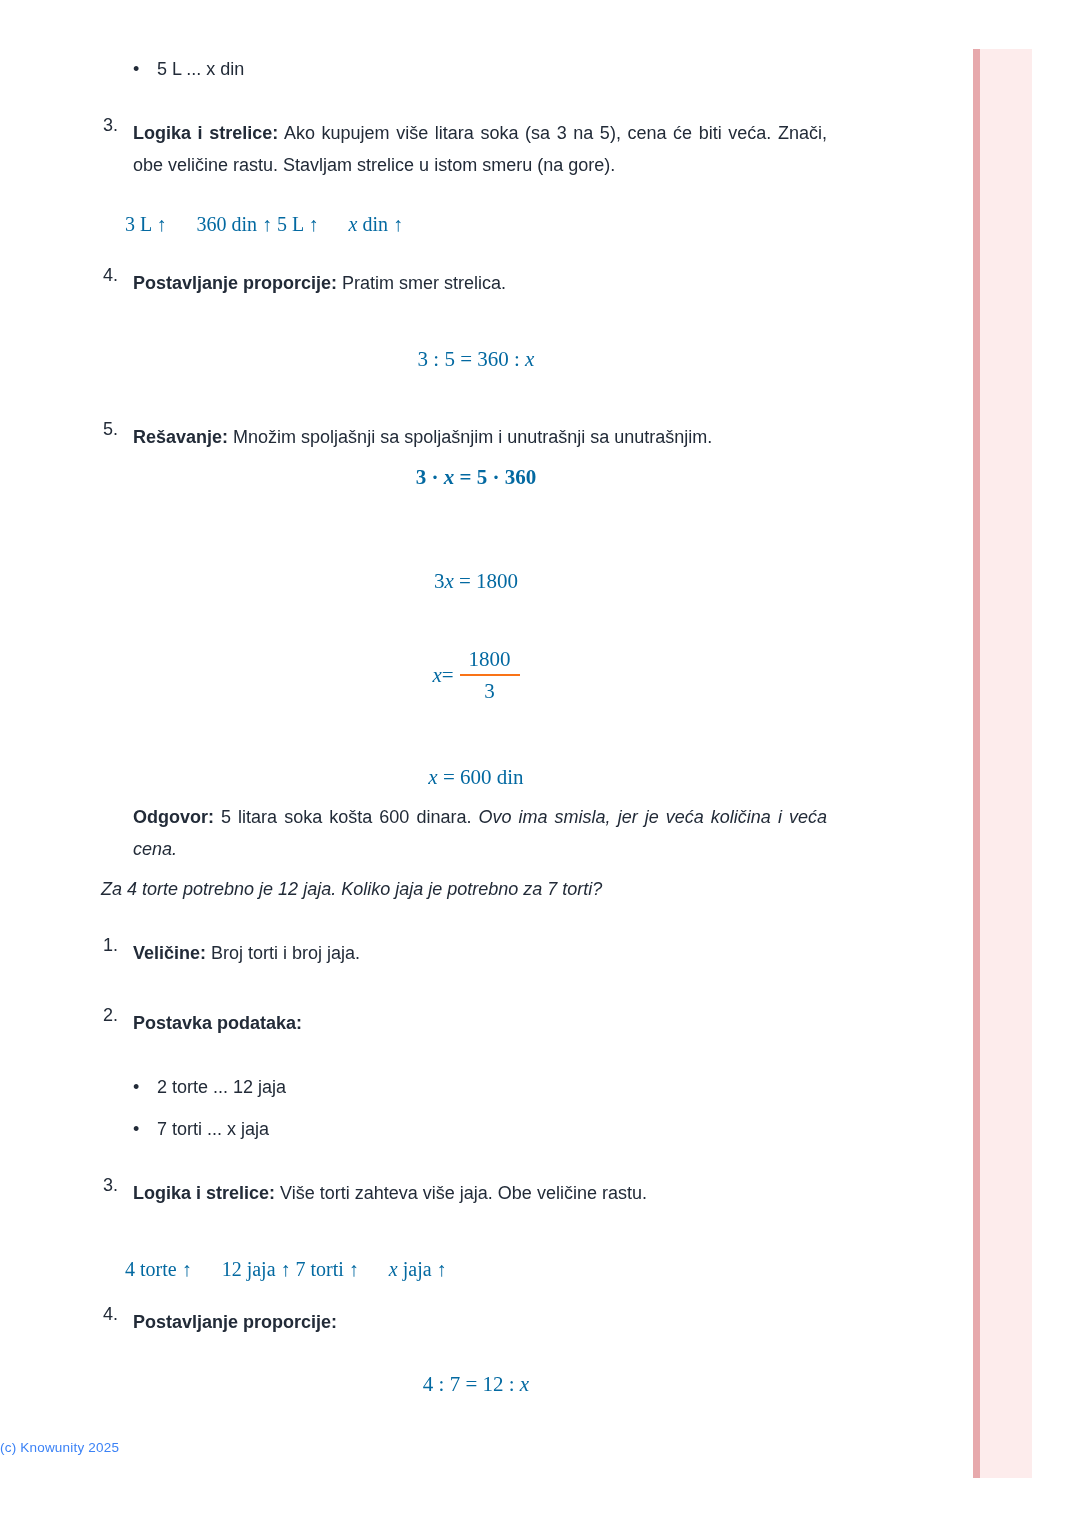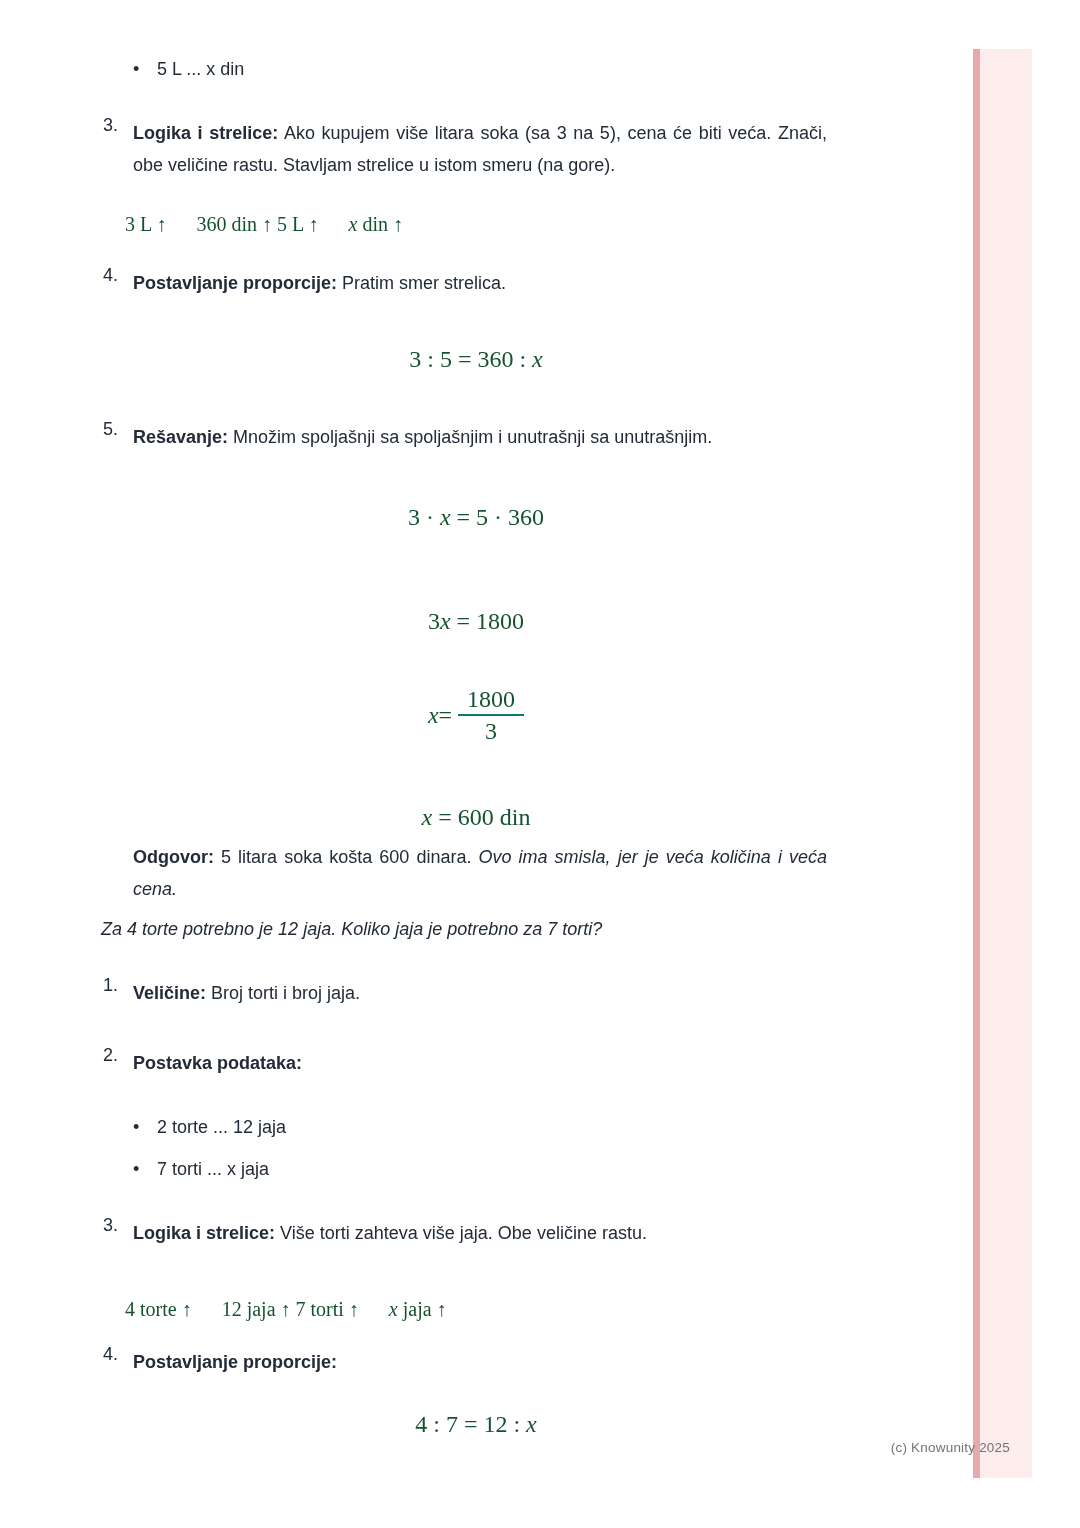"3 L ↑ 360 din" .math { color: #14532d -> #0369a1 }
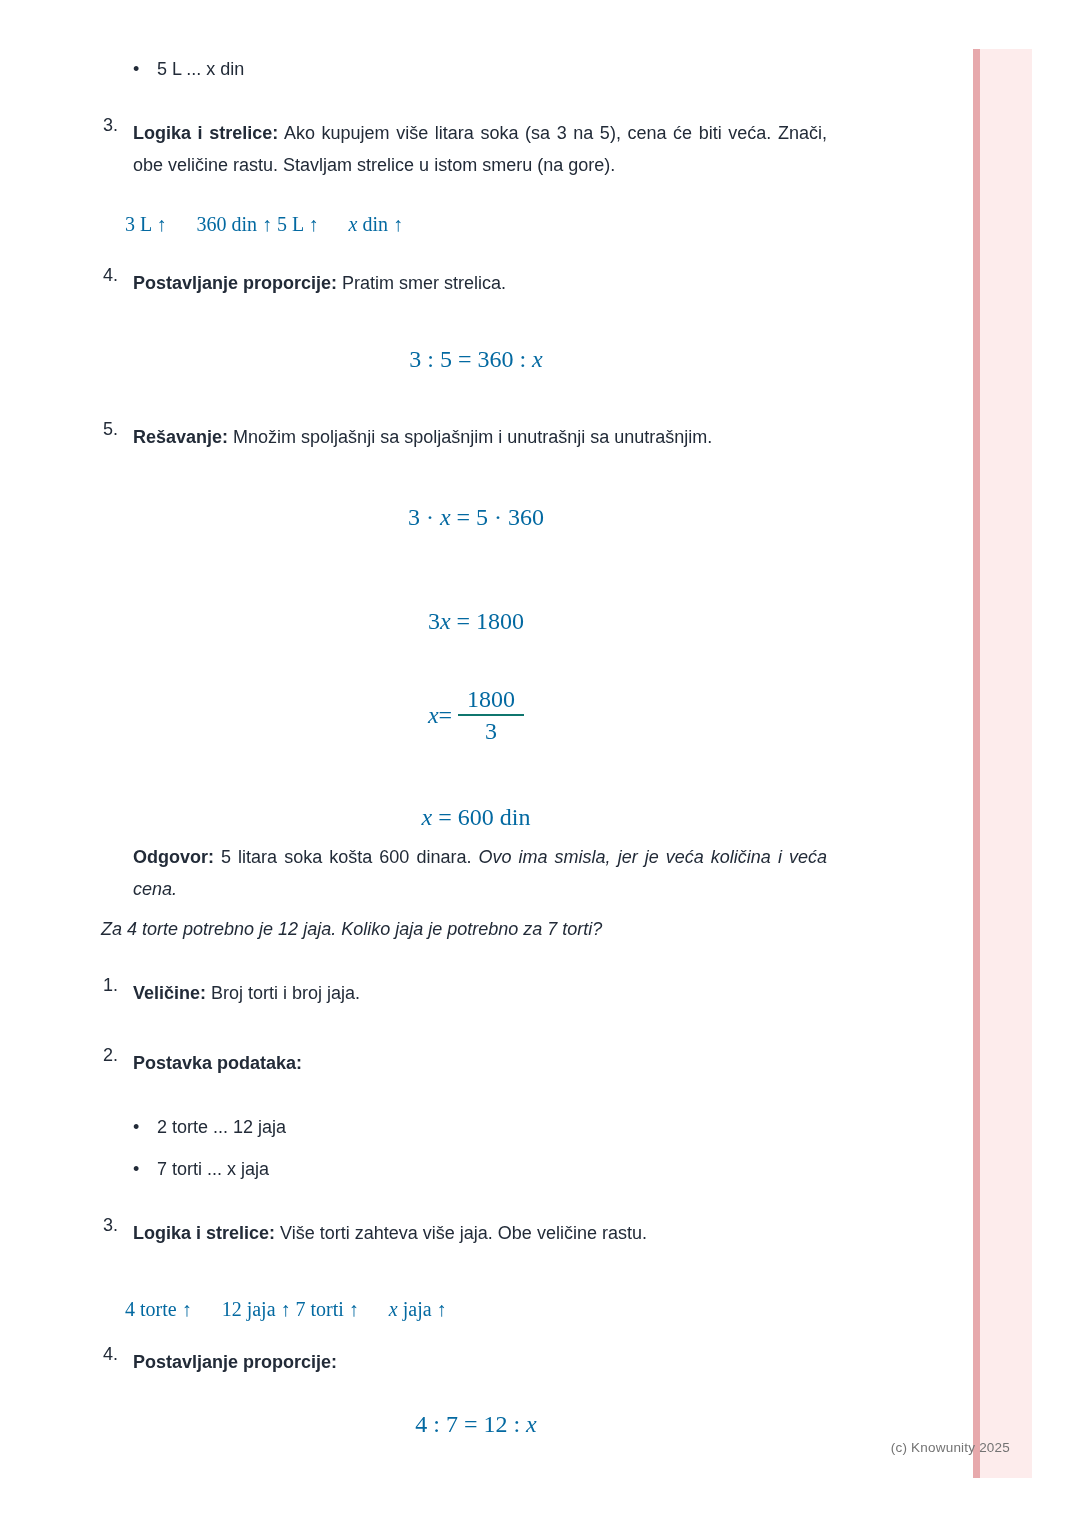"3 : 5 = 360" .math-center { font-size: 24px -> 21px }
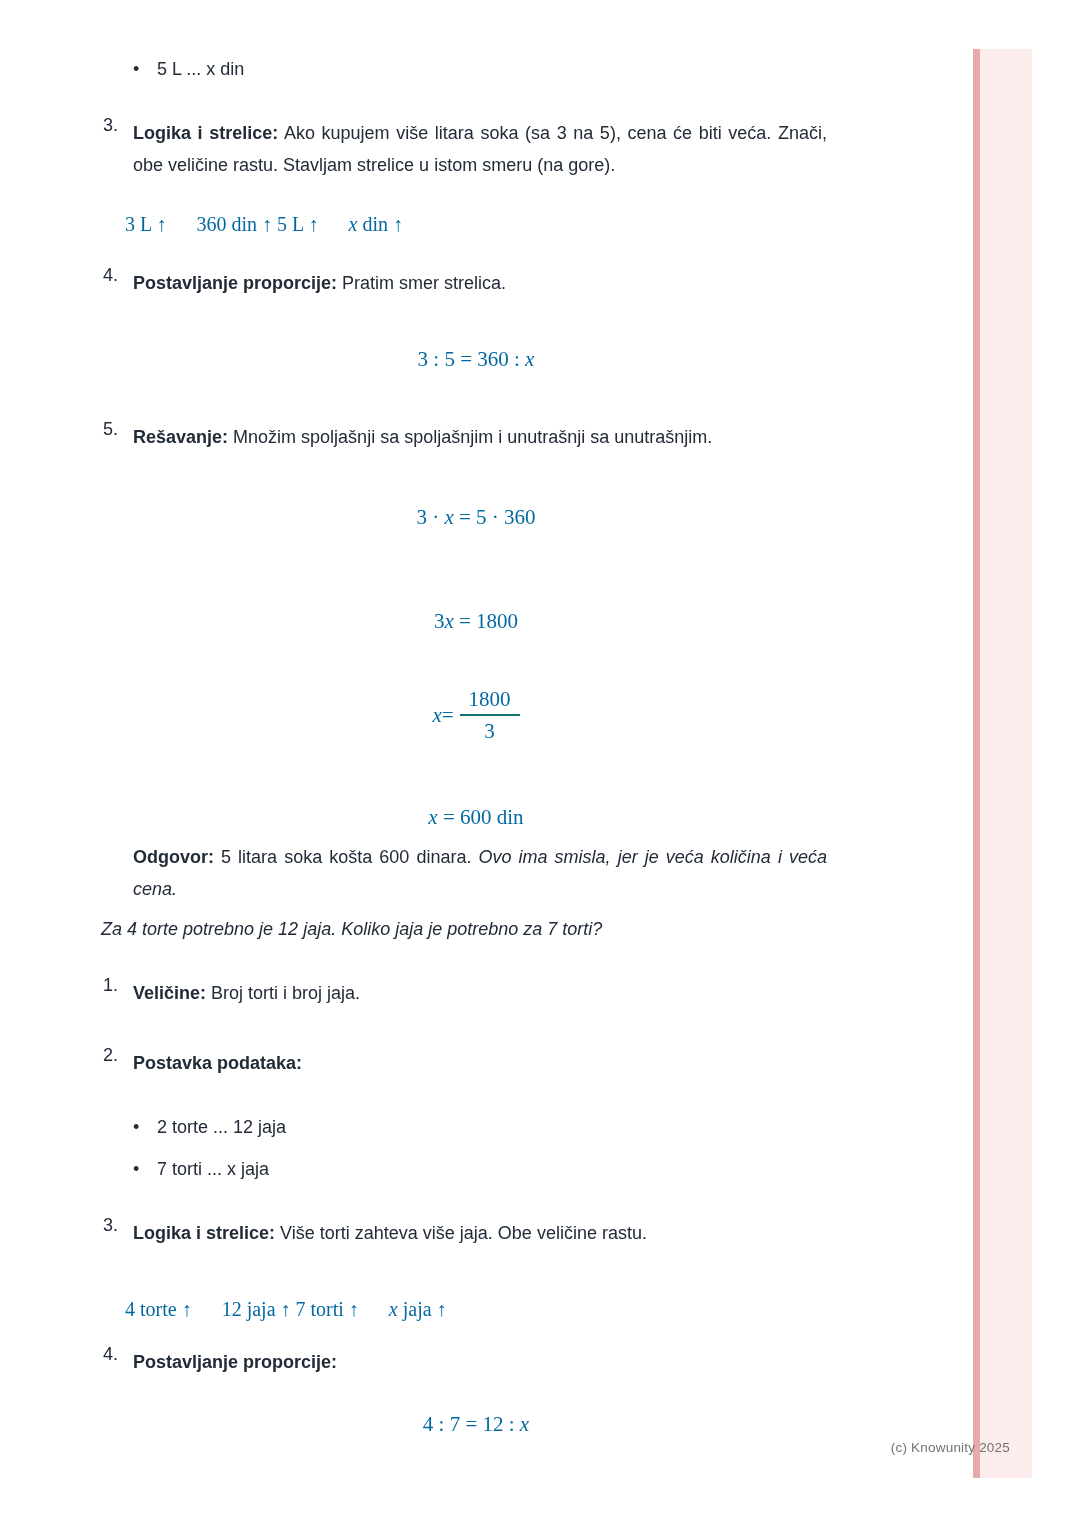"3 · x = 5" .mt-eq2 { font-weight: none -> bold; margin-top: 40px -> none }
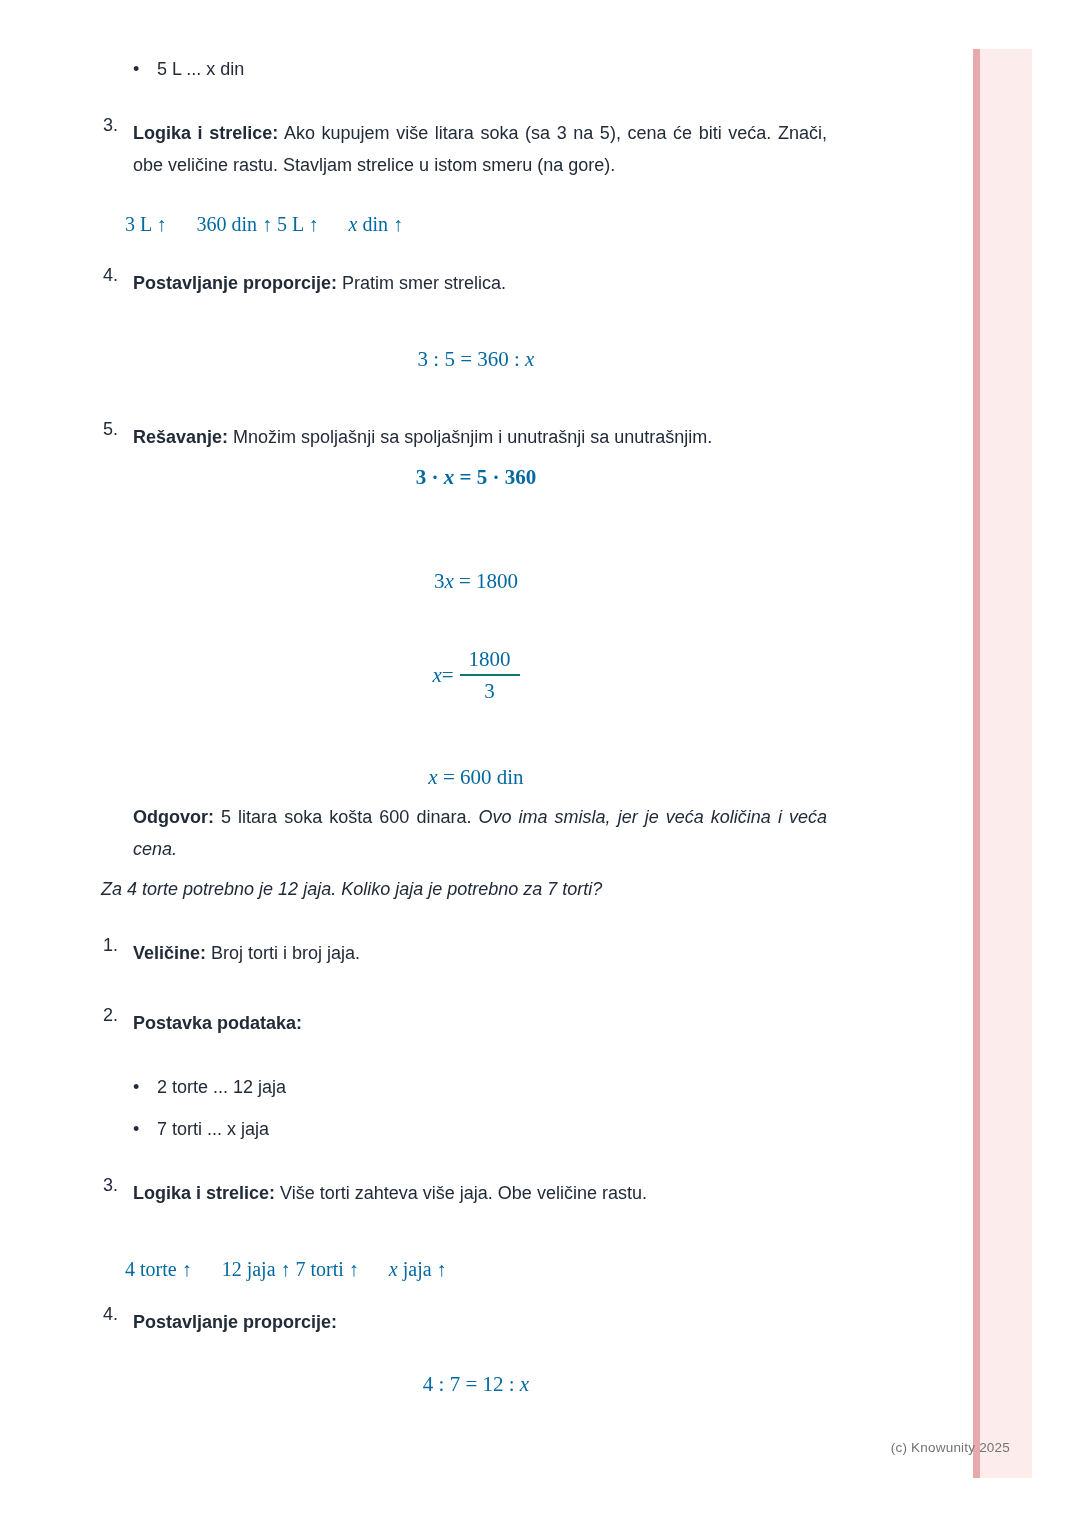"1800" .frac-num { border-bottom: 2px solid #0f766e -> 2px solid #f97316 }
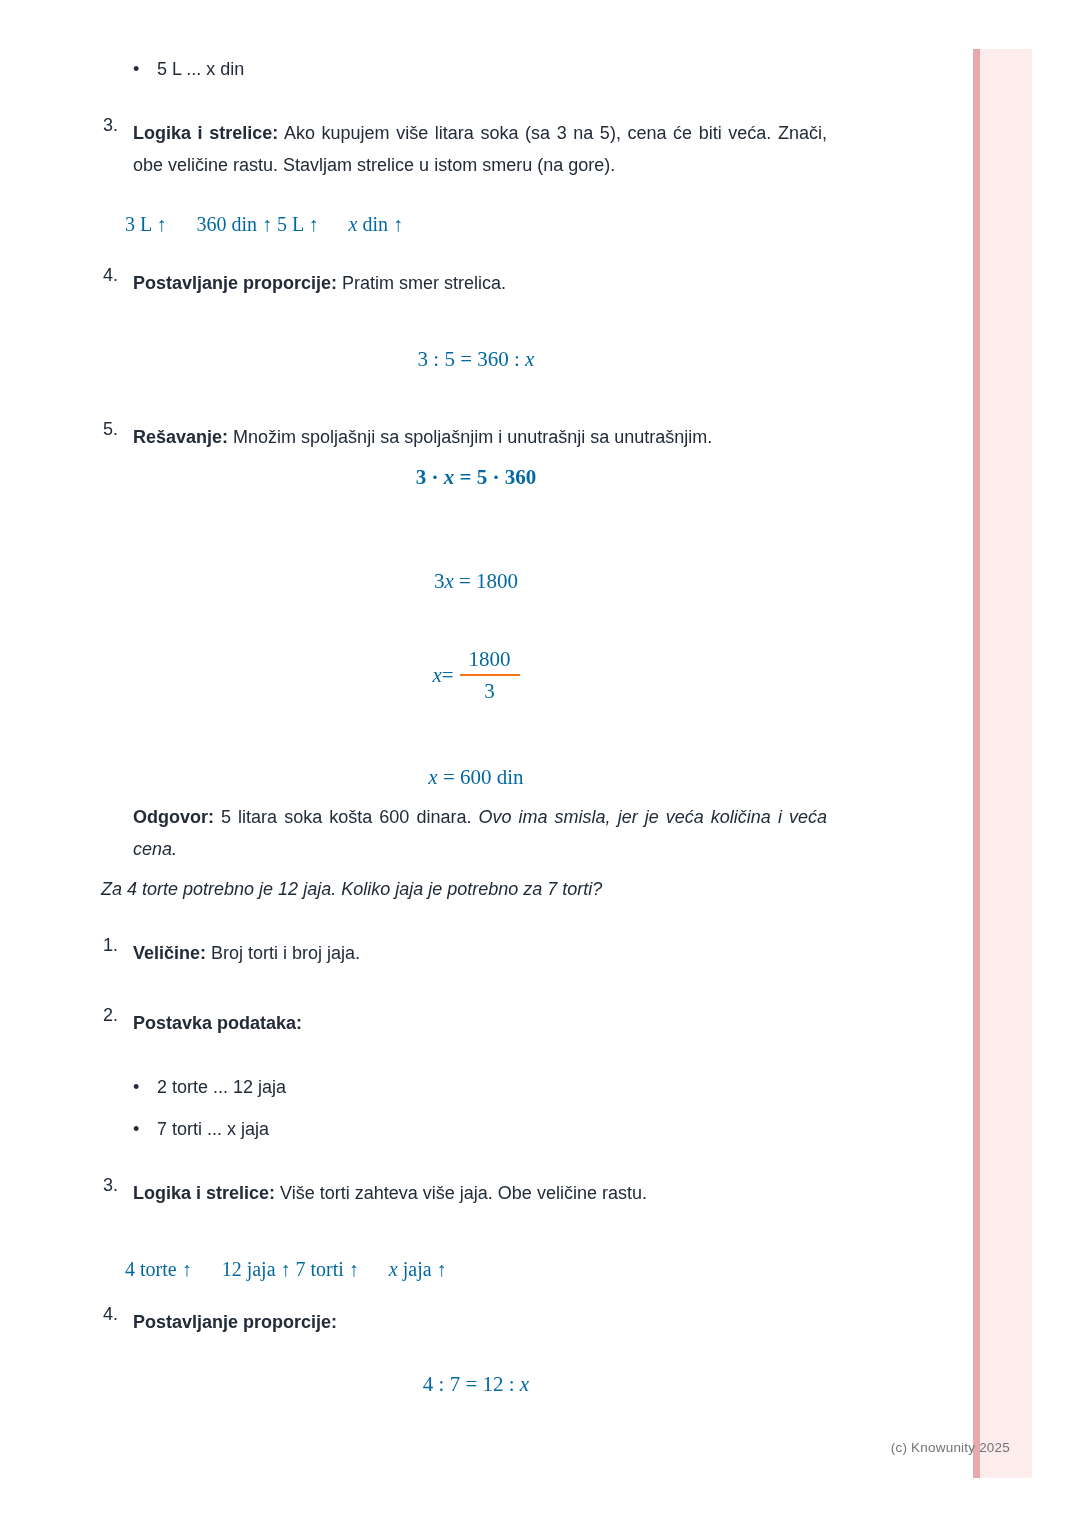"(c) Knowunity 2025" .footer { color: #737373 -> #3b82f6; text-align: right -> left }
